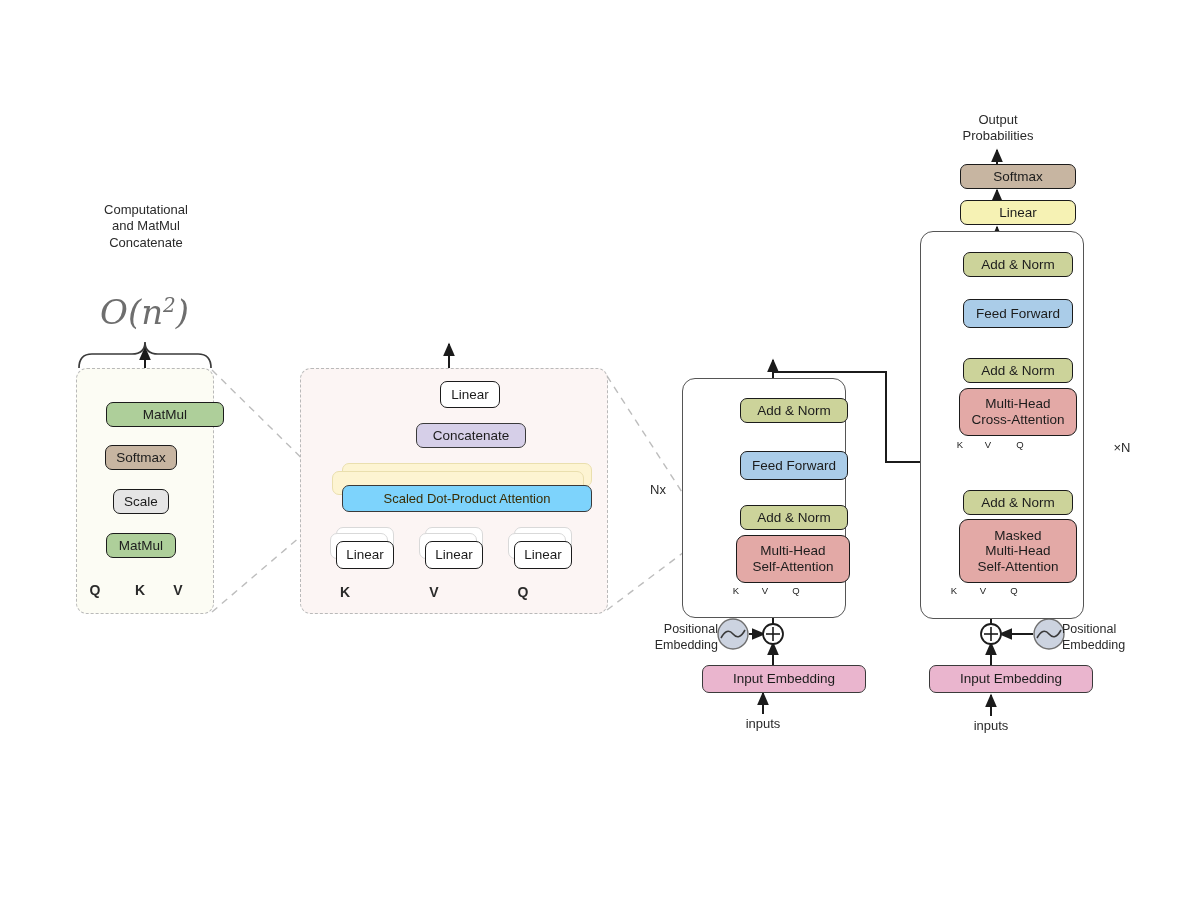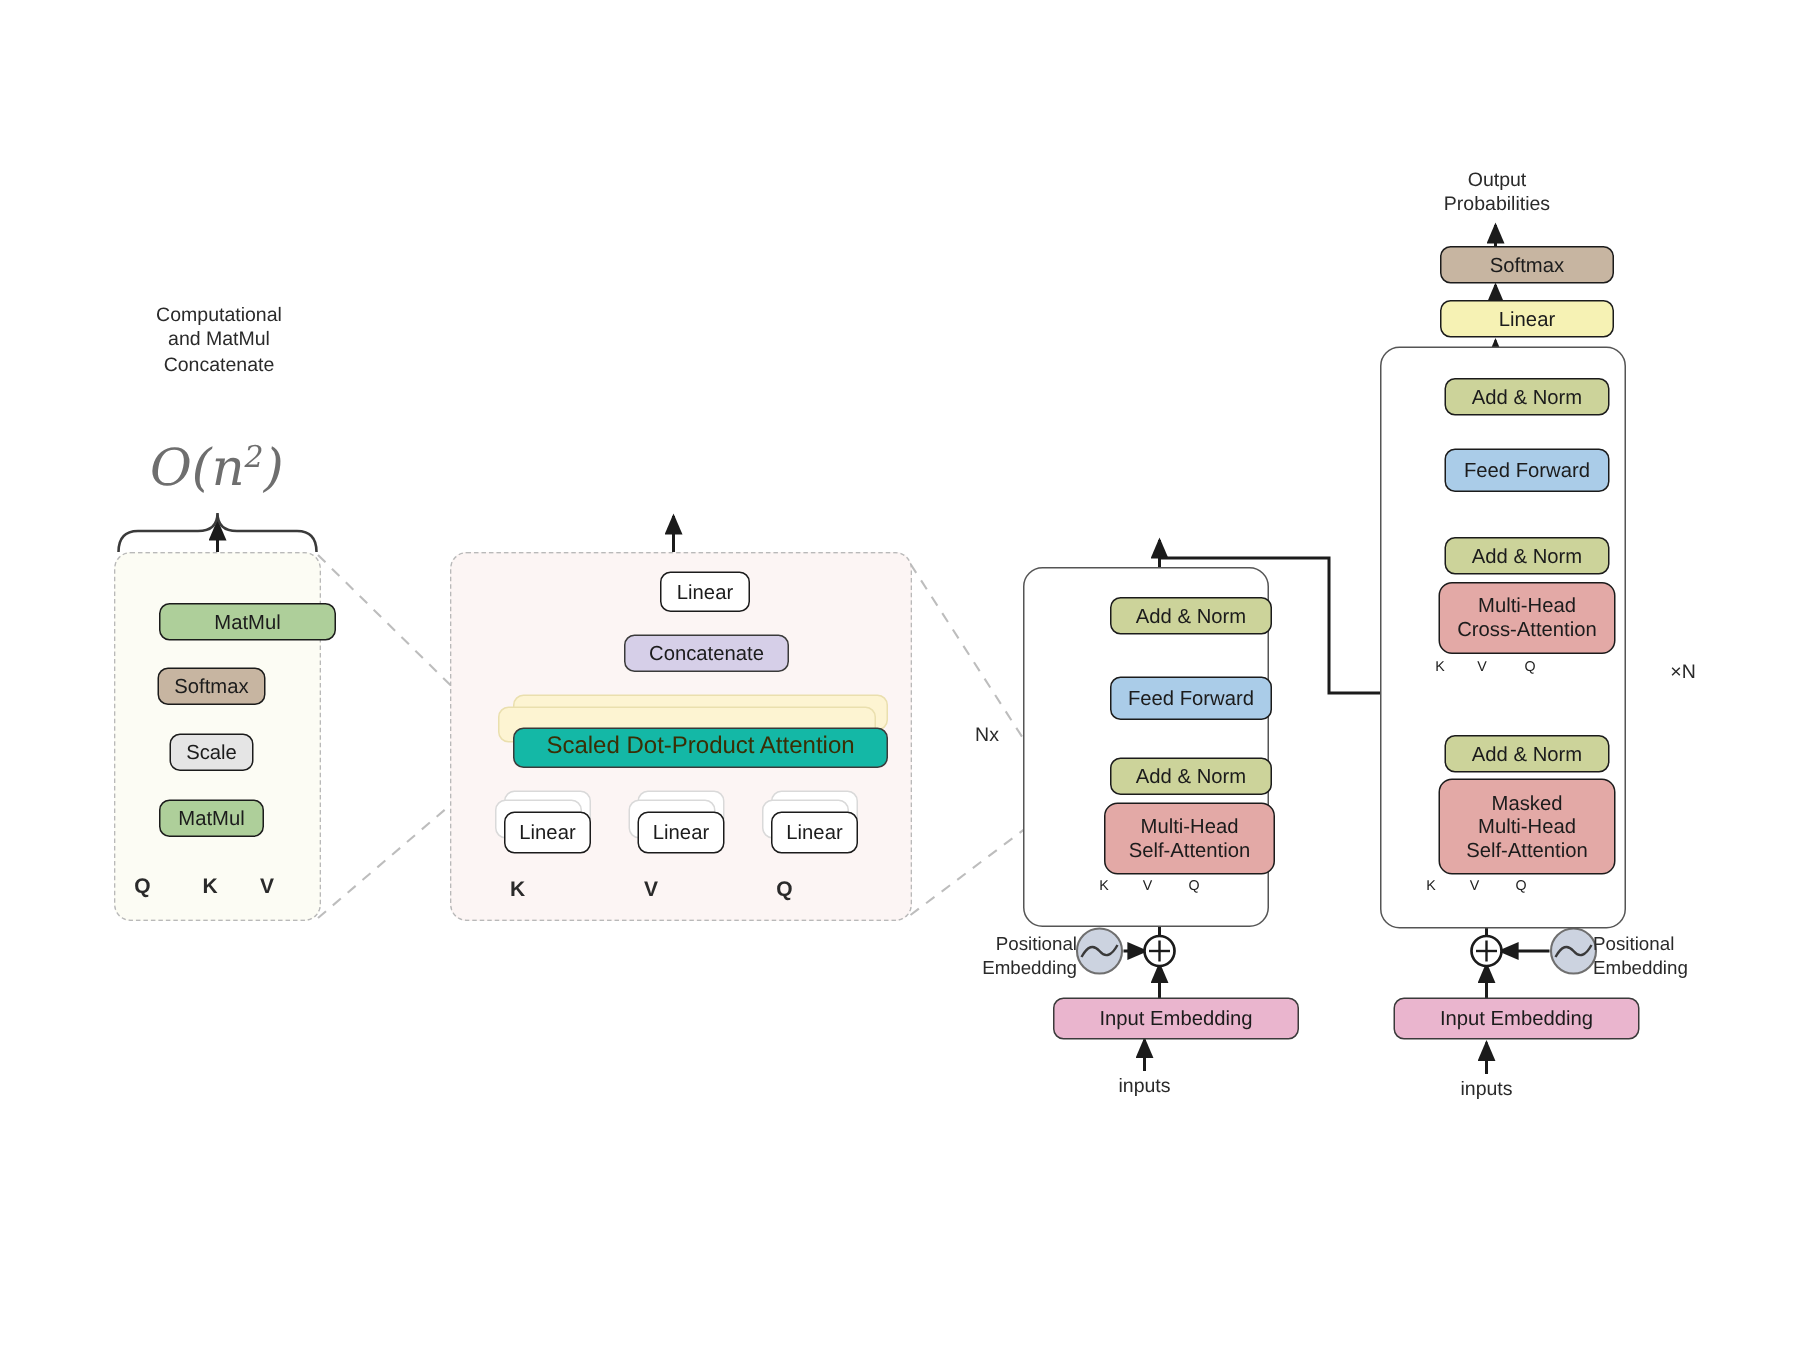"Scaled Dot-Product Attention" div.node { background: #14b8a6 -> #7dd3fc; font-size: 16px -> 13px }
